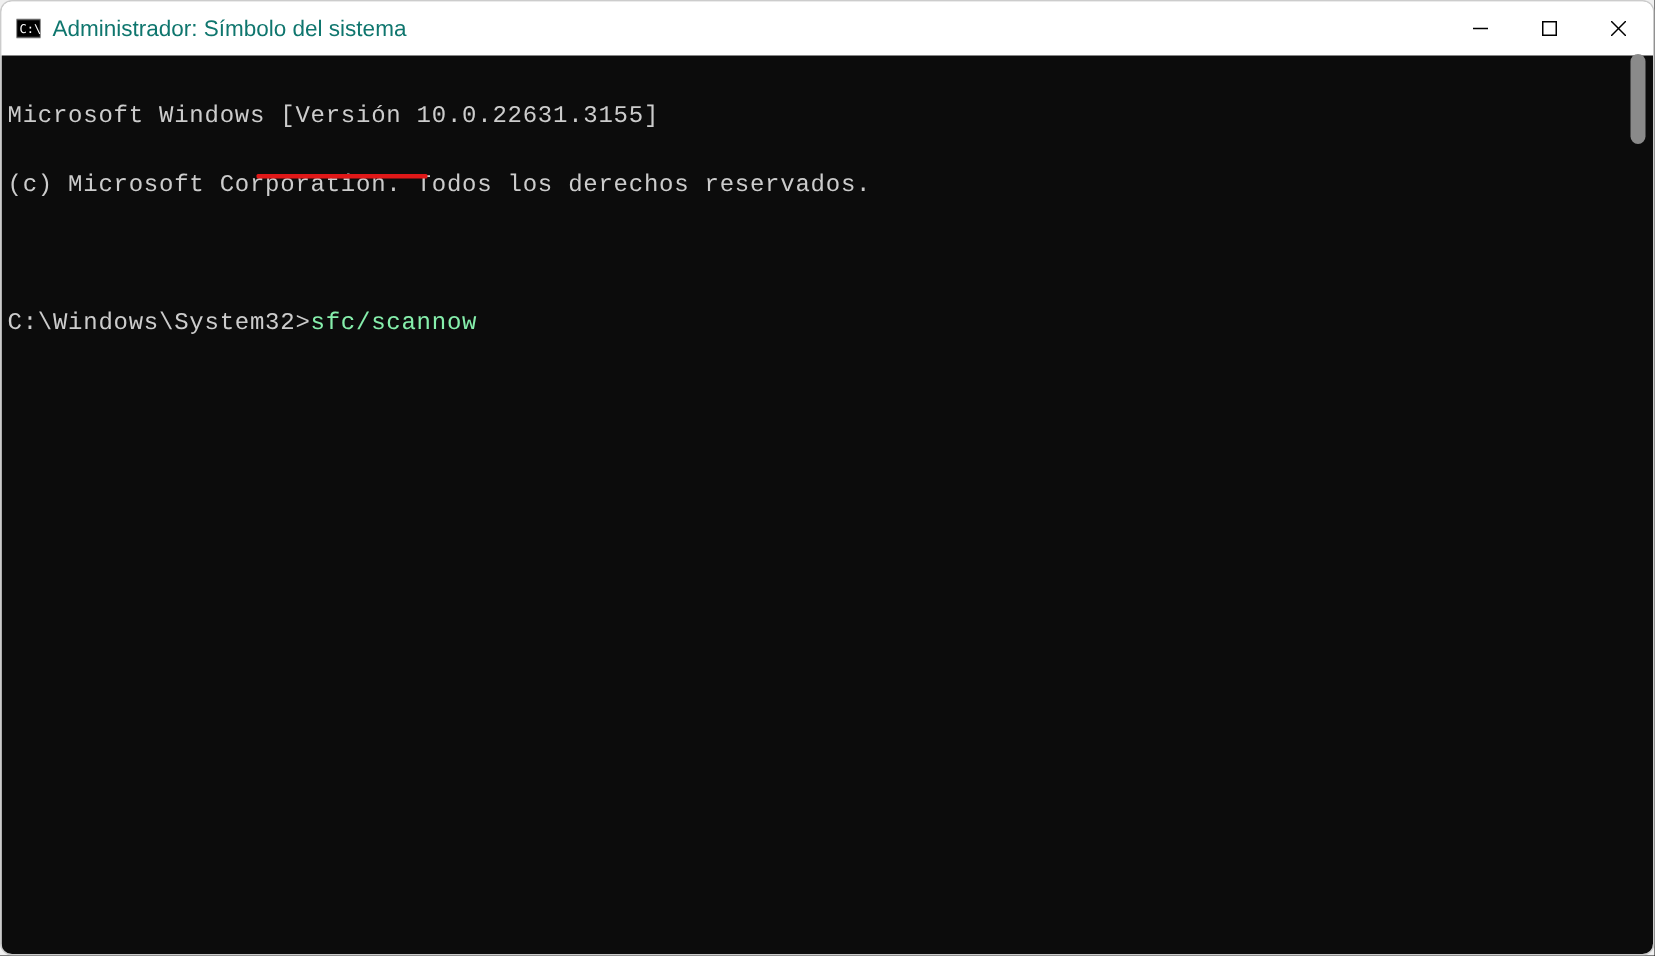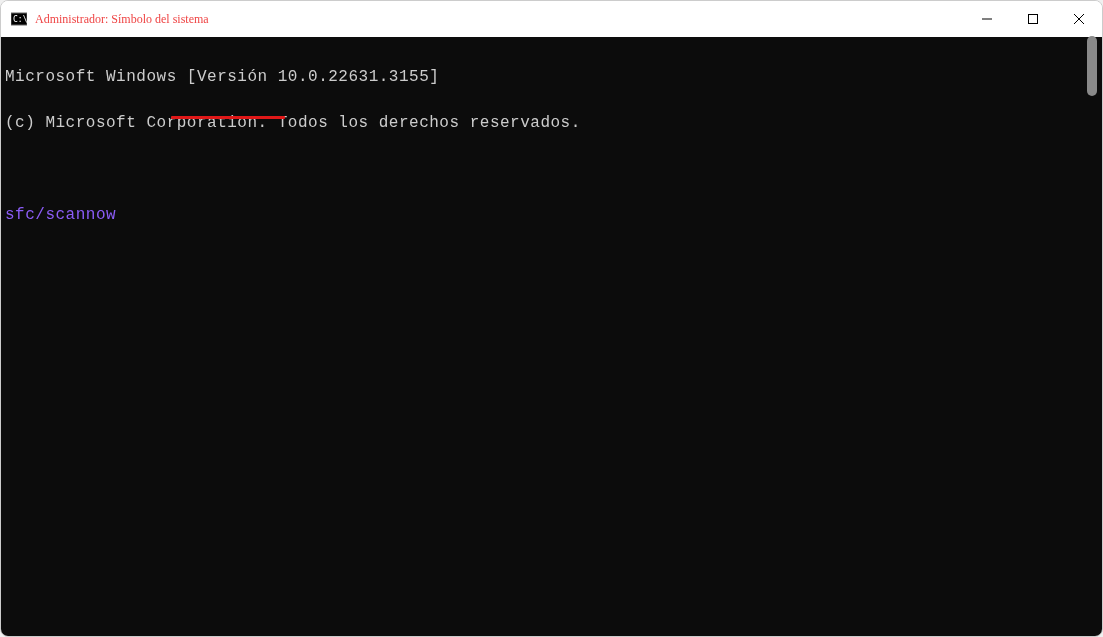"Administrador: Símbolo del sistema" .window-title { color: #ef4444 -> #0f766e; font-family: Liberation Serif, serif -> none; font-size: 12px -> 15px }
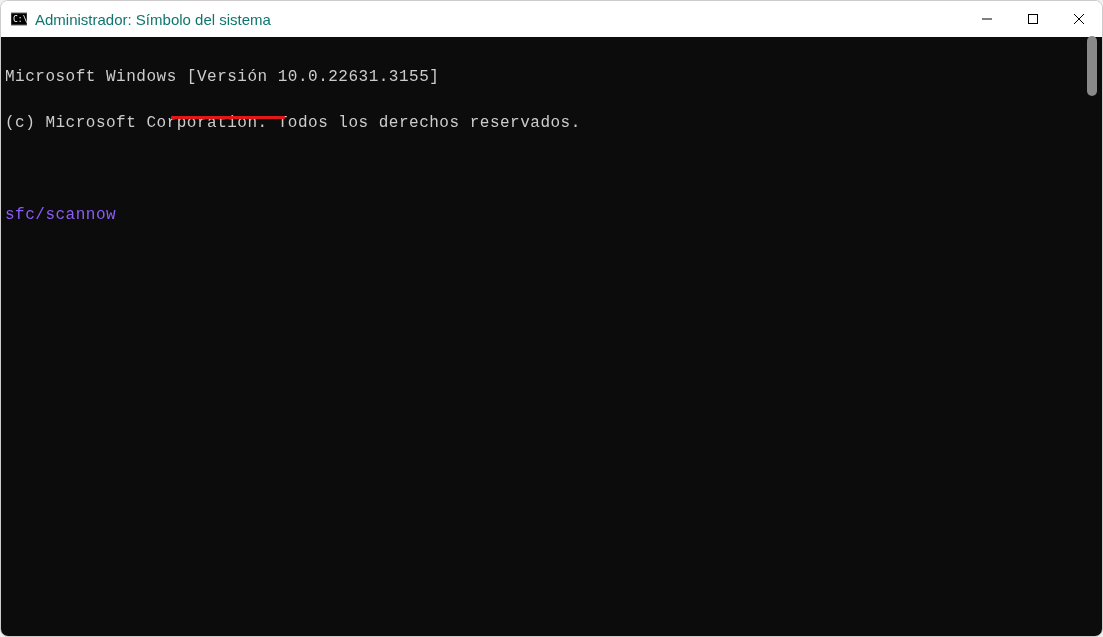"C:\Windows\System32>" span.prompt-path { html: none -> <span>C:\Windows\System32&gt;</span> }
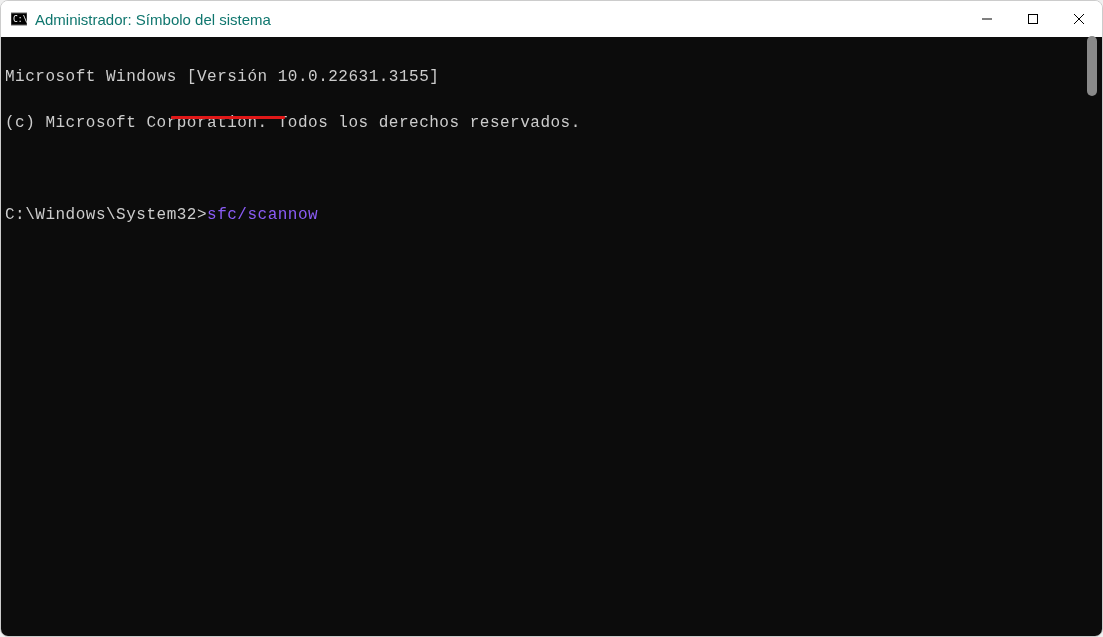"sfc/scannow" .prompt-command { color: #8b5cf6 -> #86efac }
